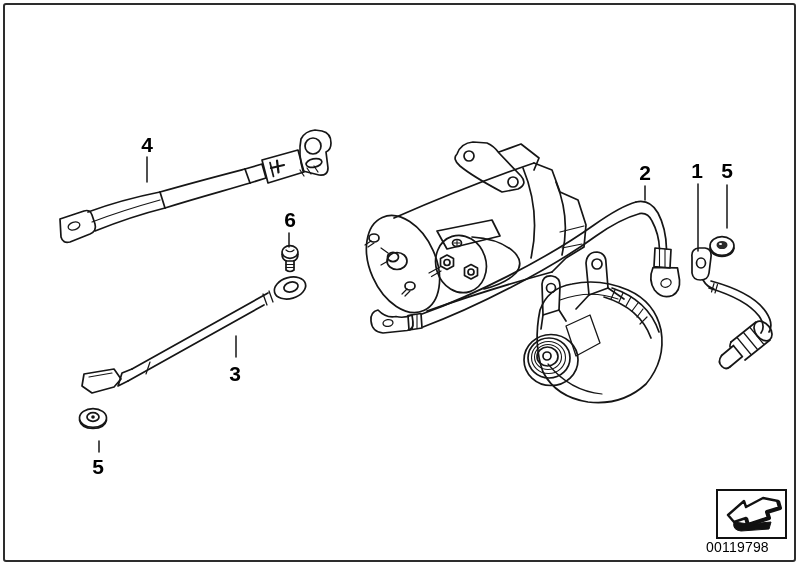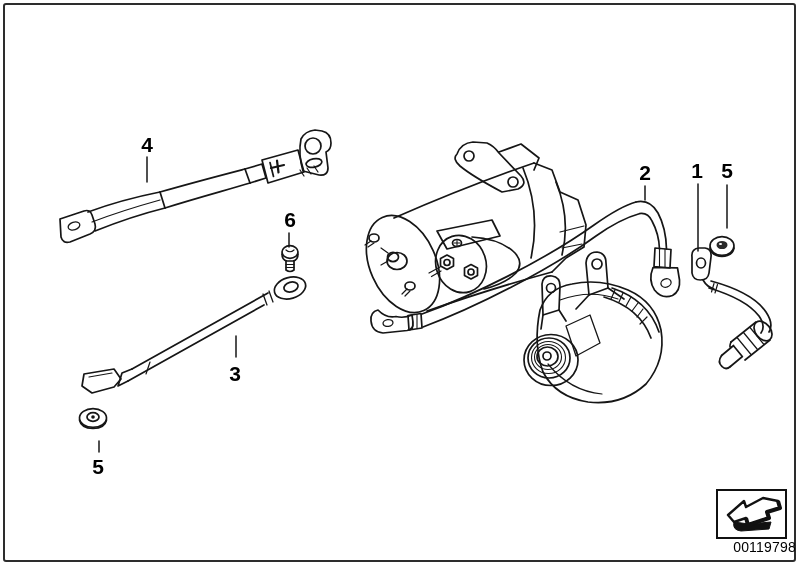"00119798" .idnum { text-align: right -> left }
